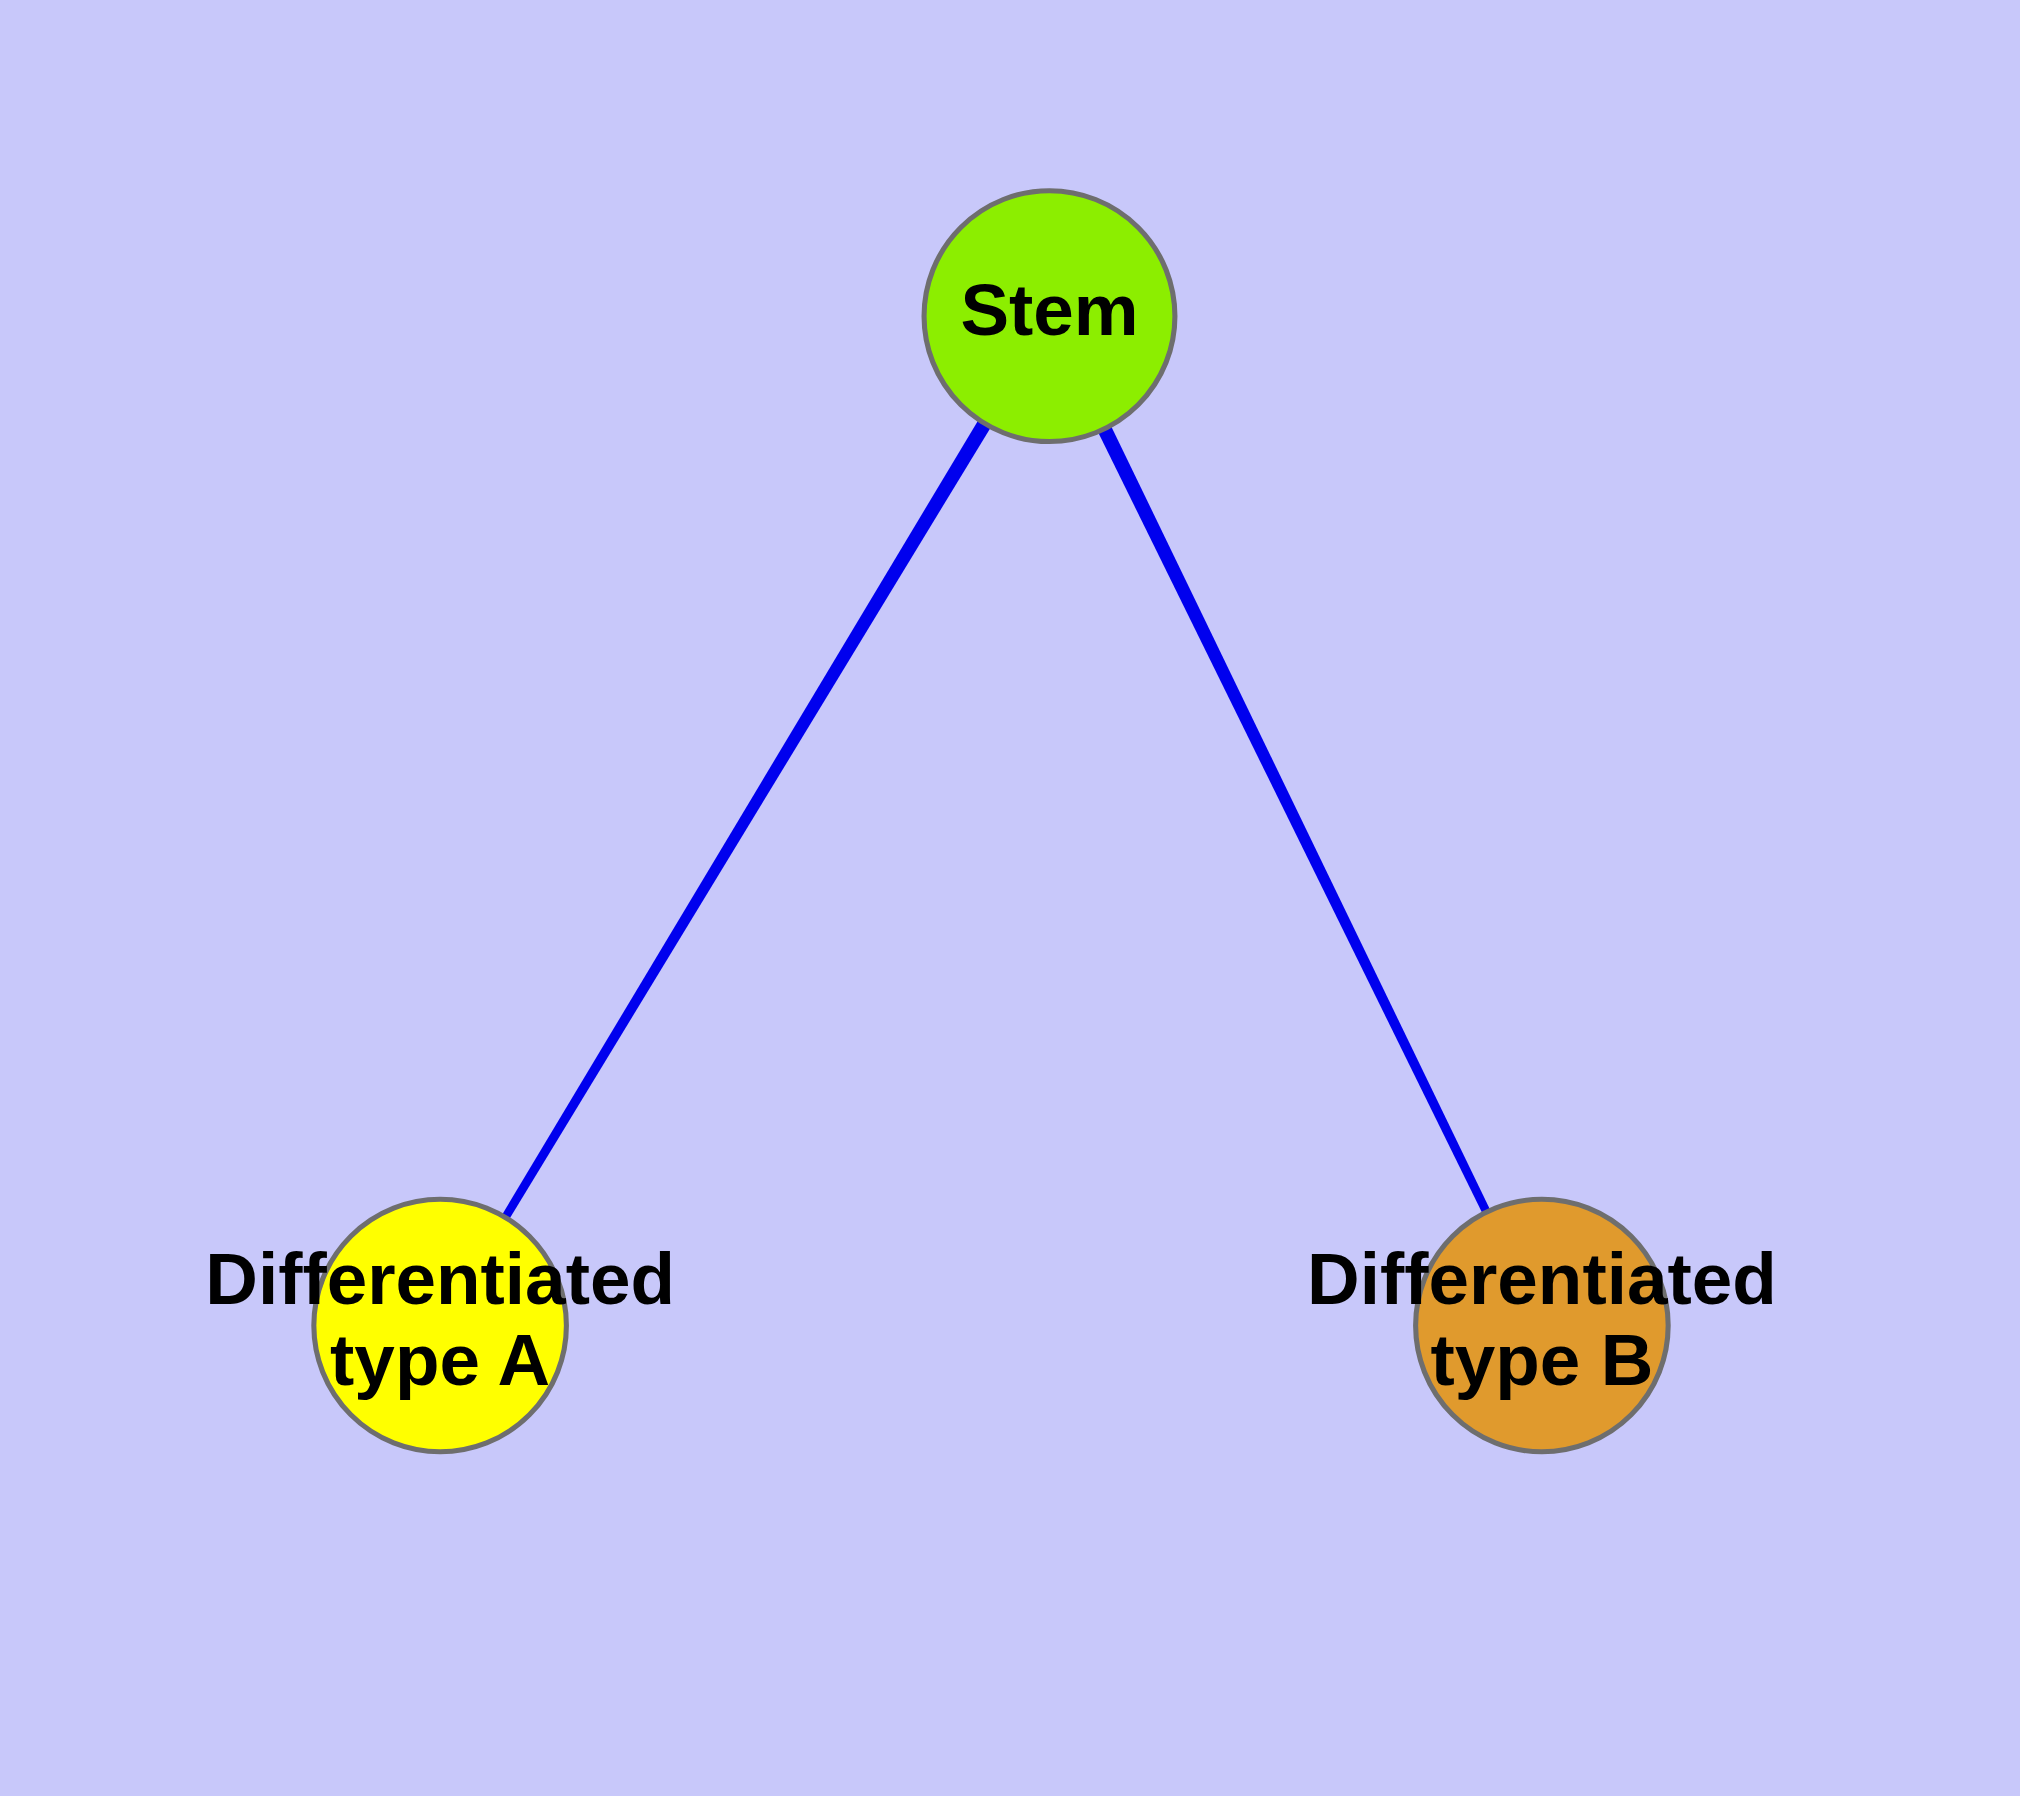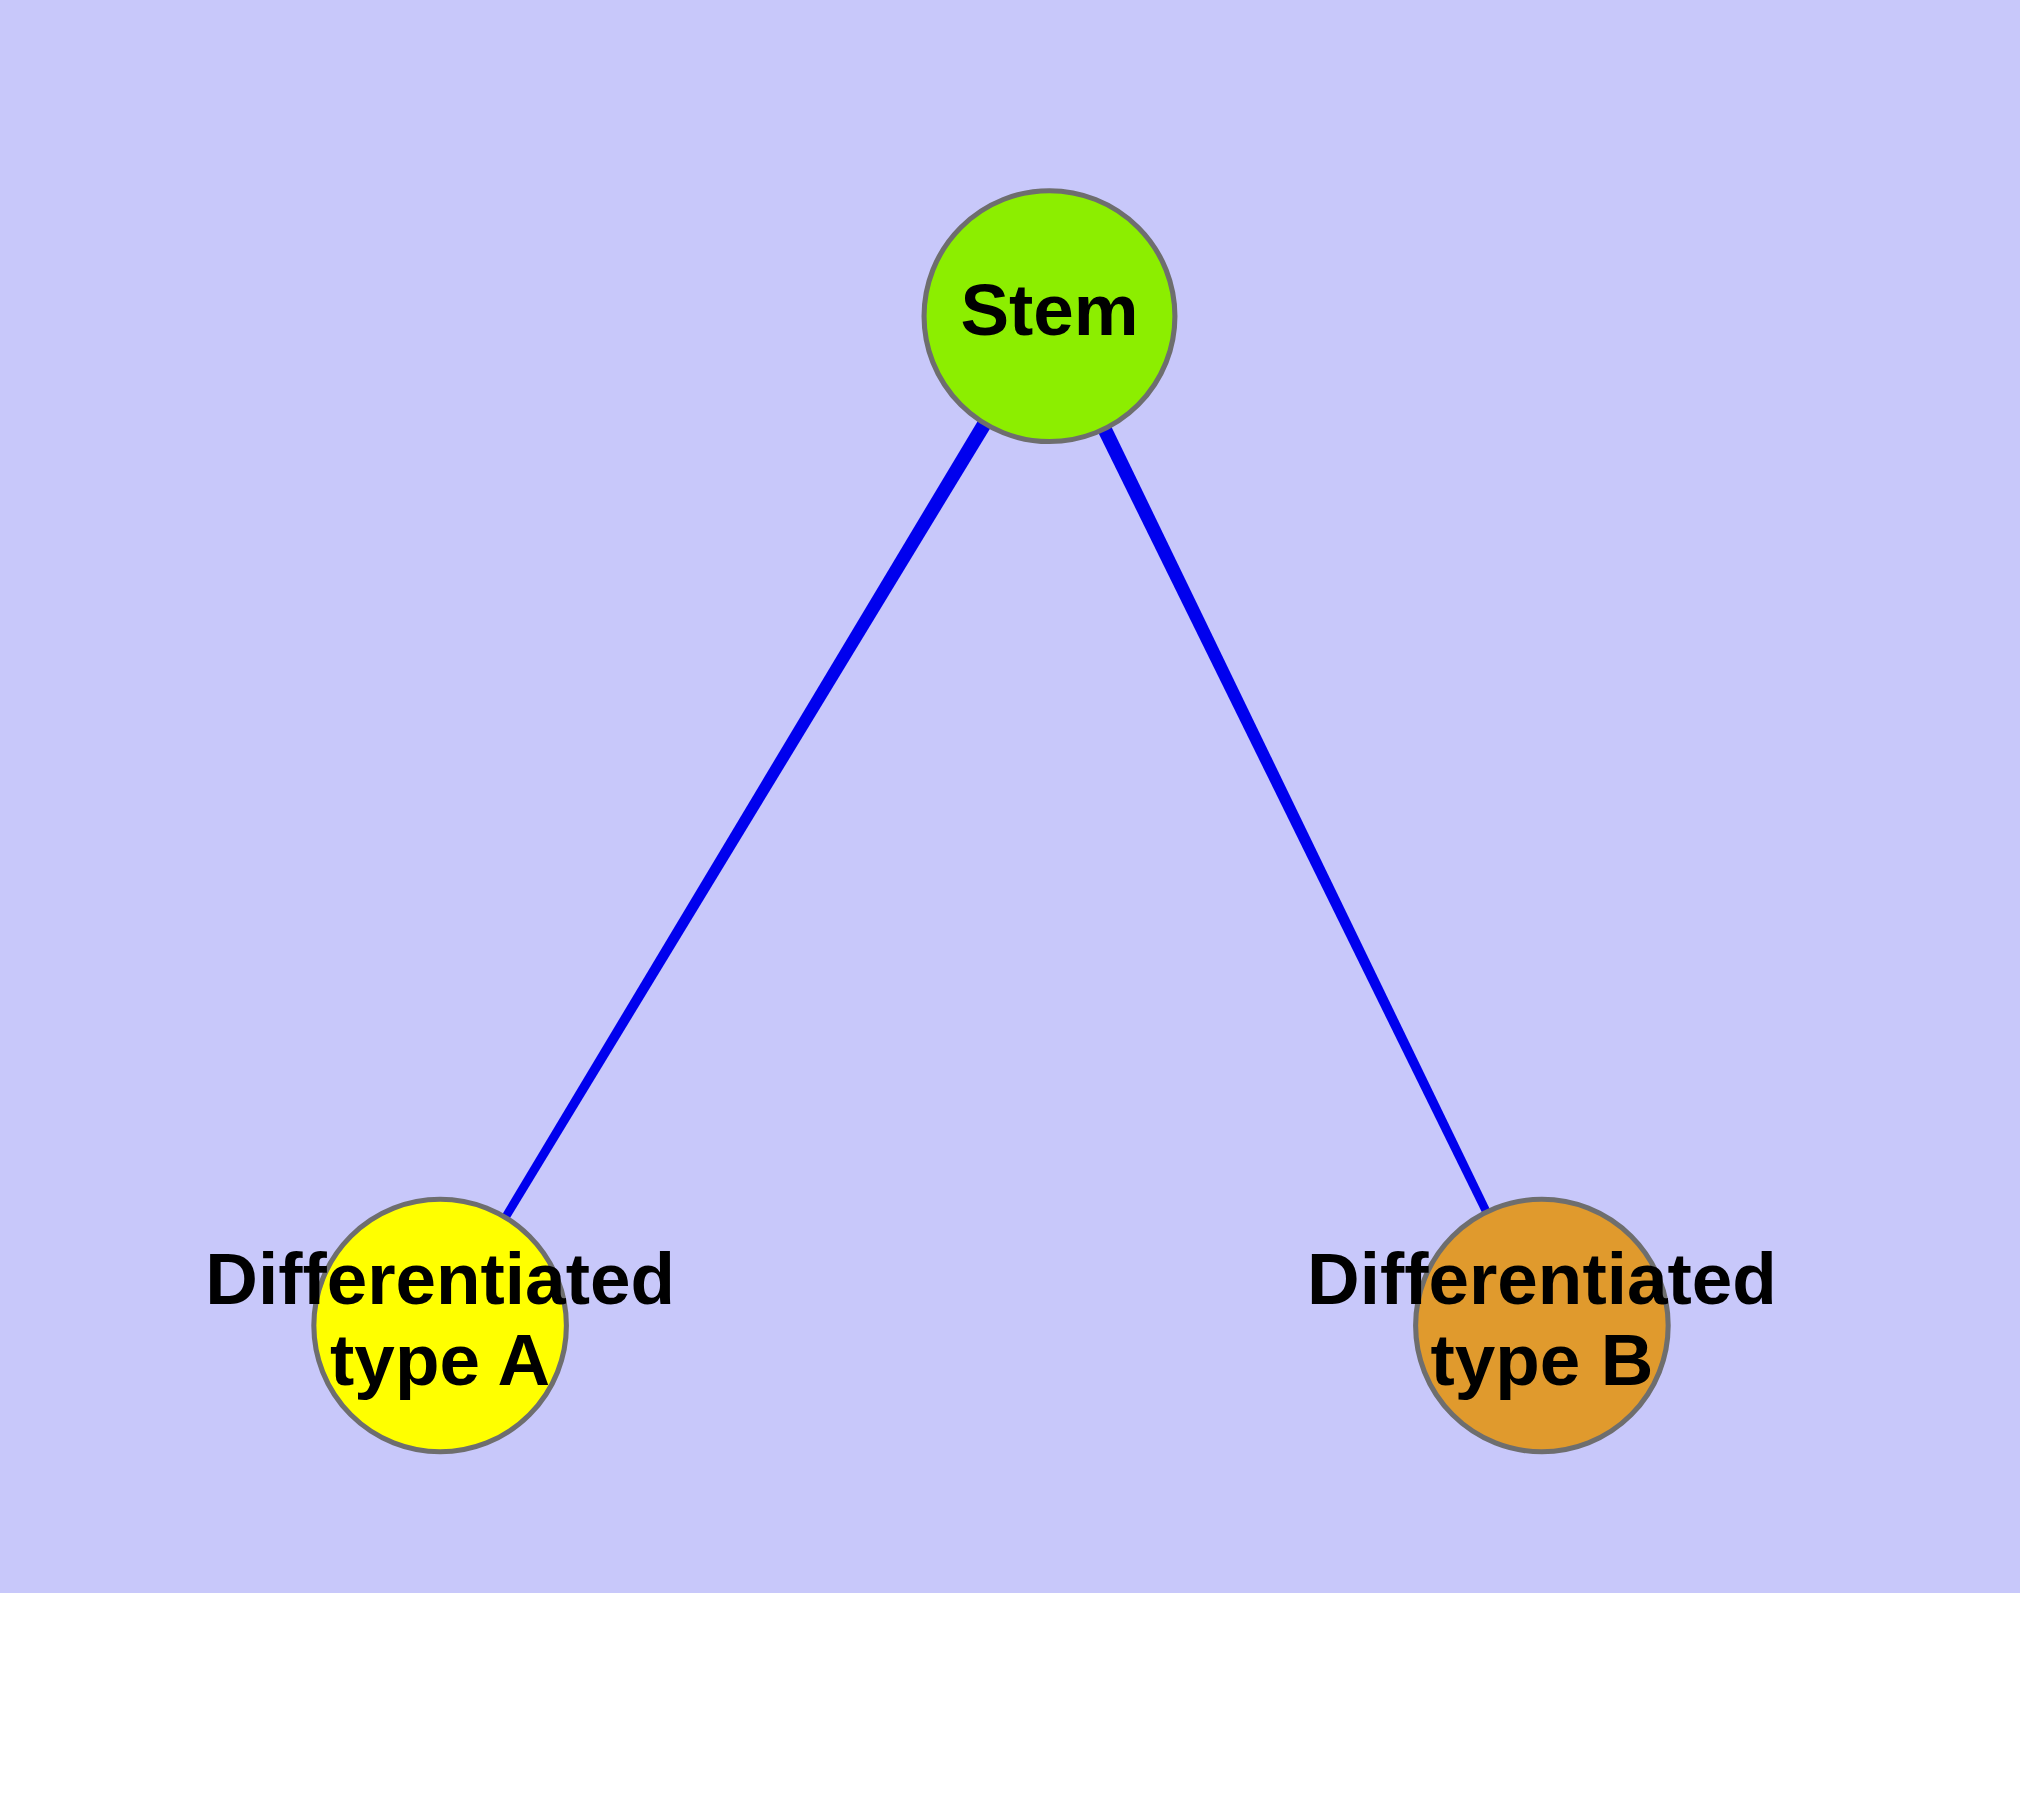"Stem" div { height: 1593px -> 1796px }
